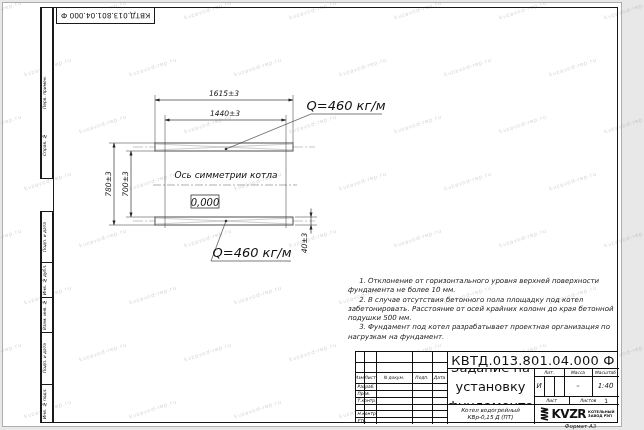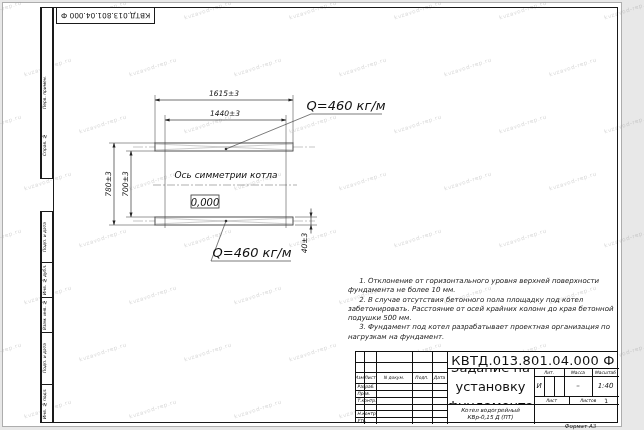"KVZR" div.cell { html: none -> <div> <div> <svg> <path></path> </svg> <span>KVZR</span> <span> <span>КОТЕЛЬНЫЙ</span> <span>ЗАВОД РЭП</span> </span> </div> </div> }
